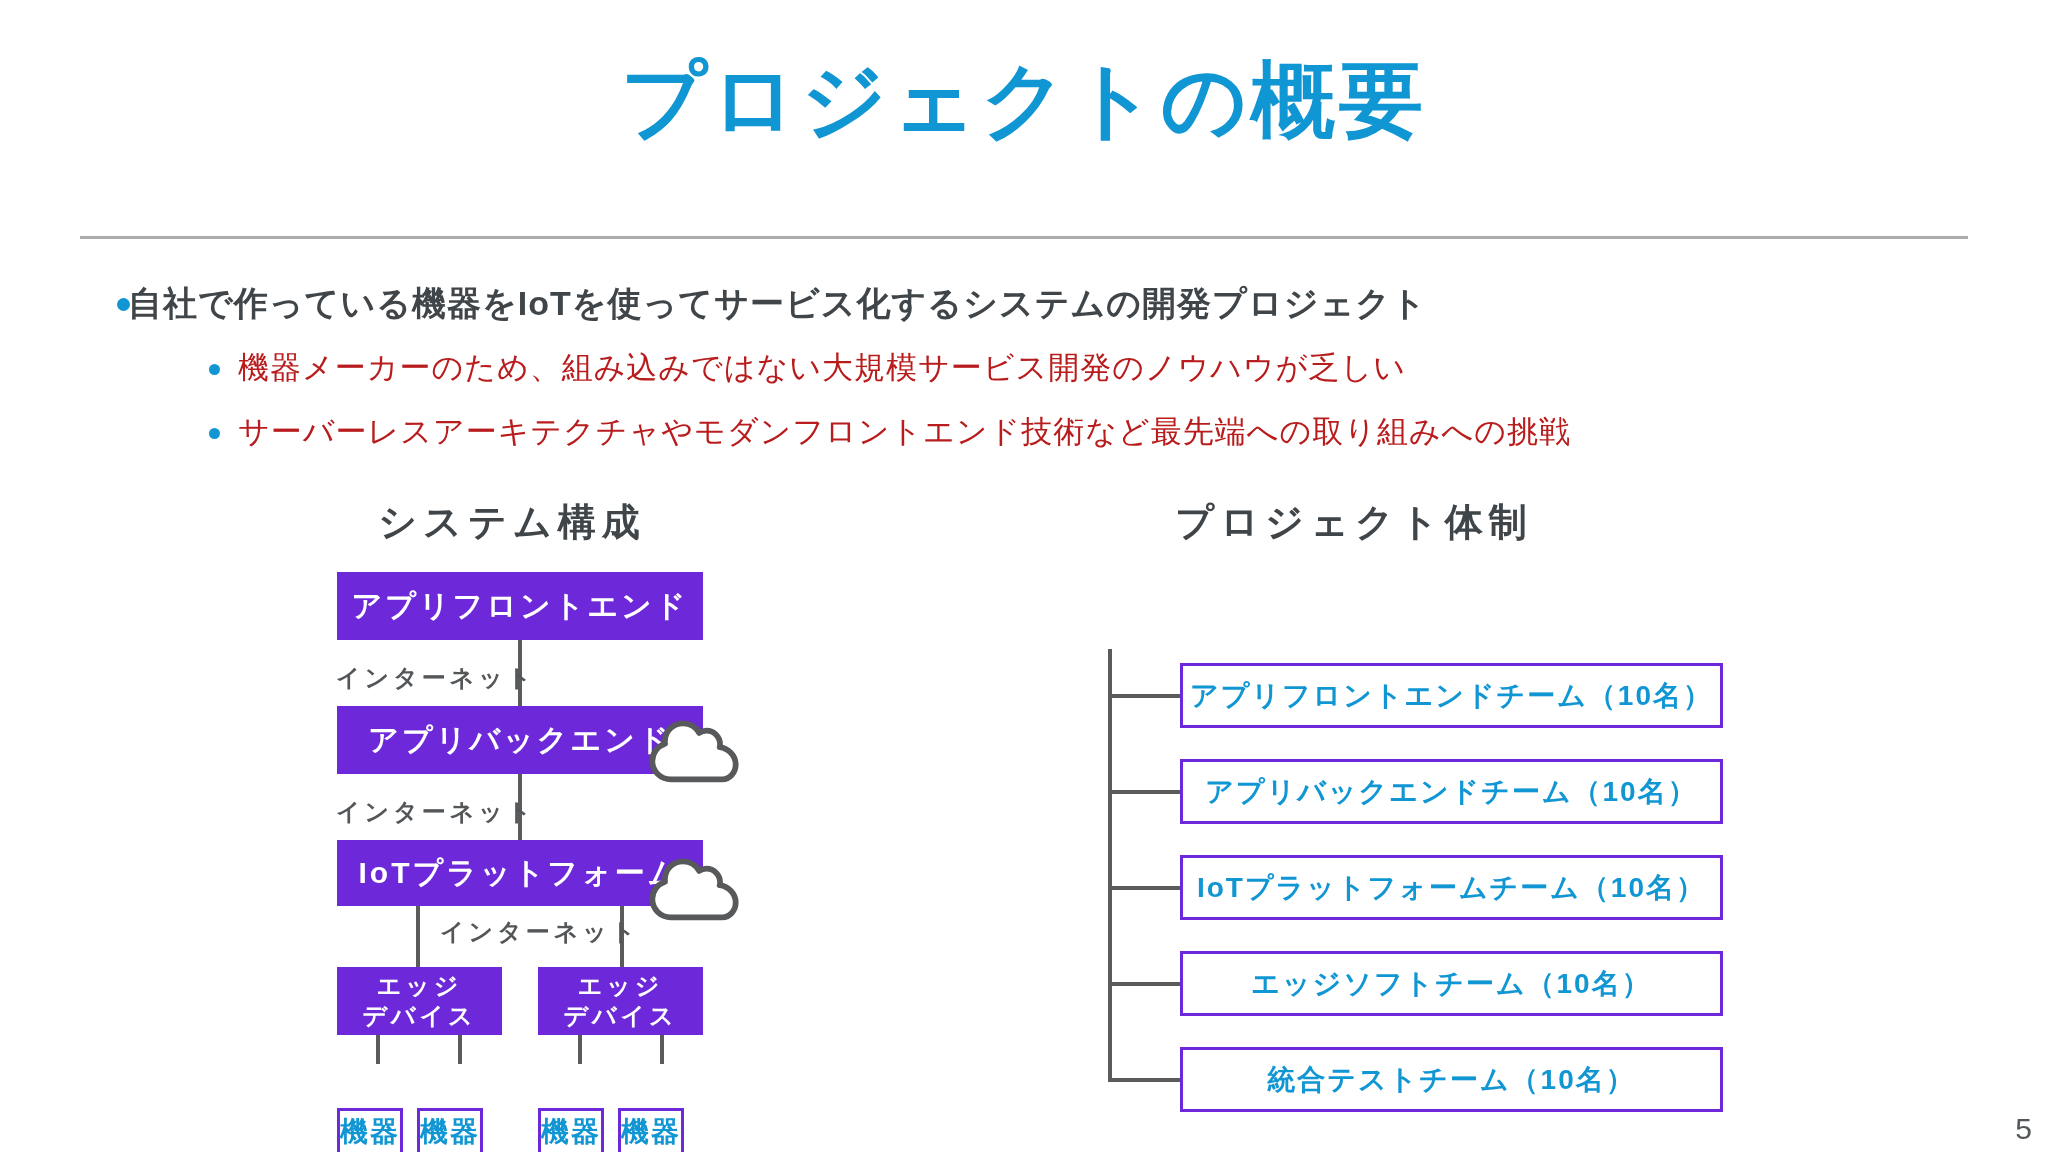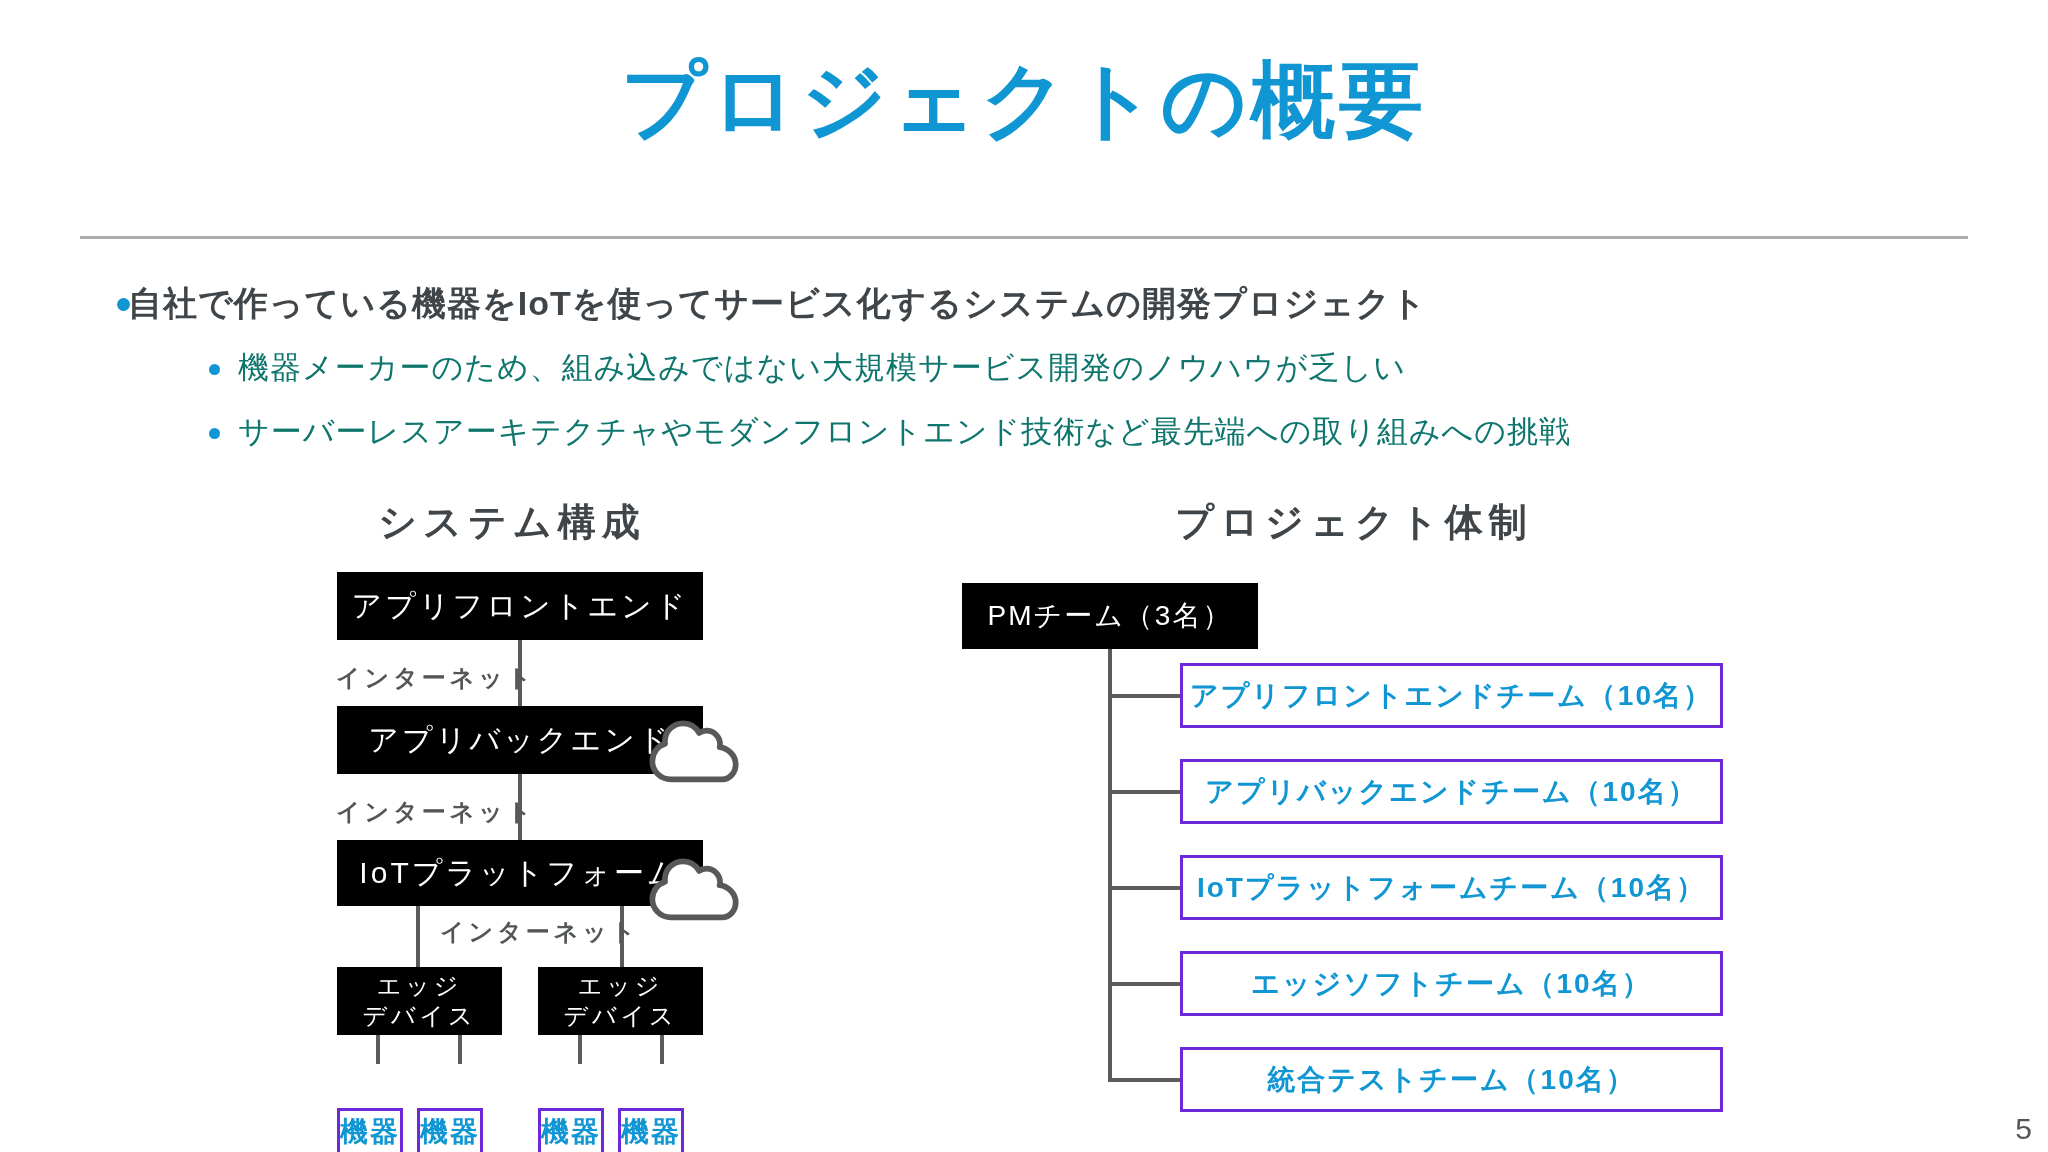"機器メーカーのため、組み込みではない大規模サービス開発のノウハウが乏しい" .bullet2 { color: #0f766e -> #b91c1c }
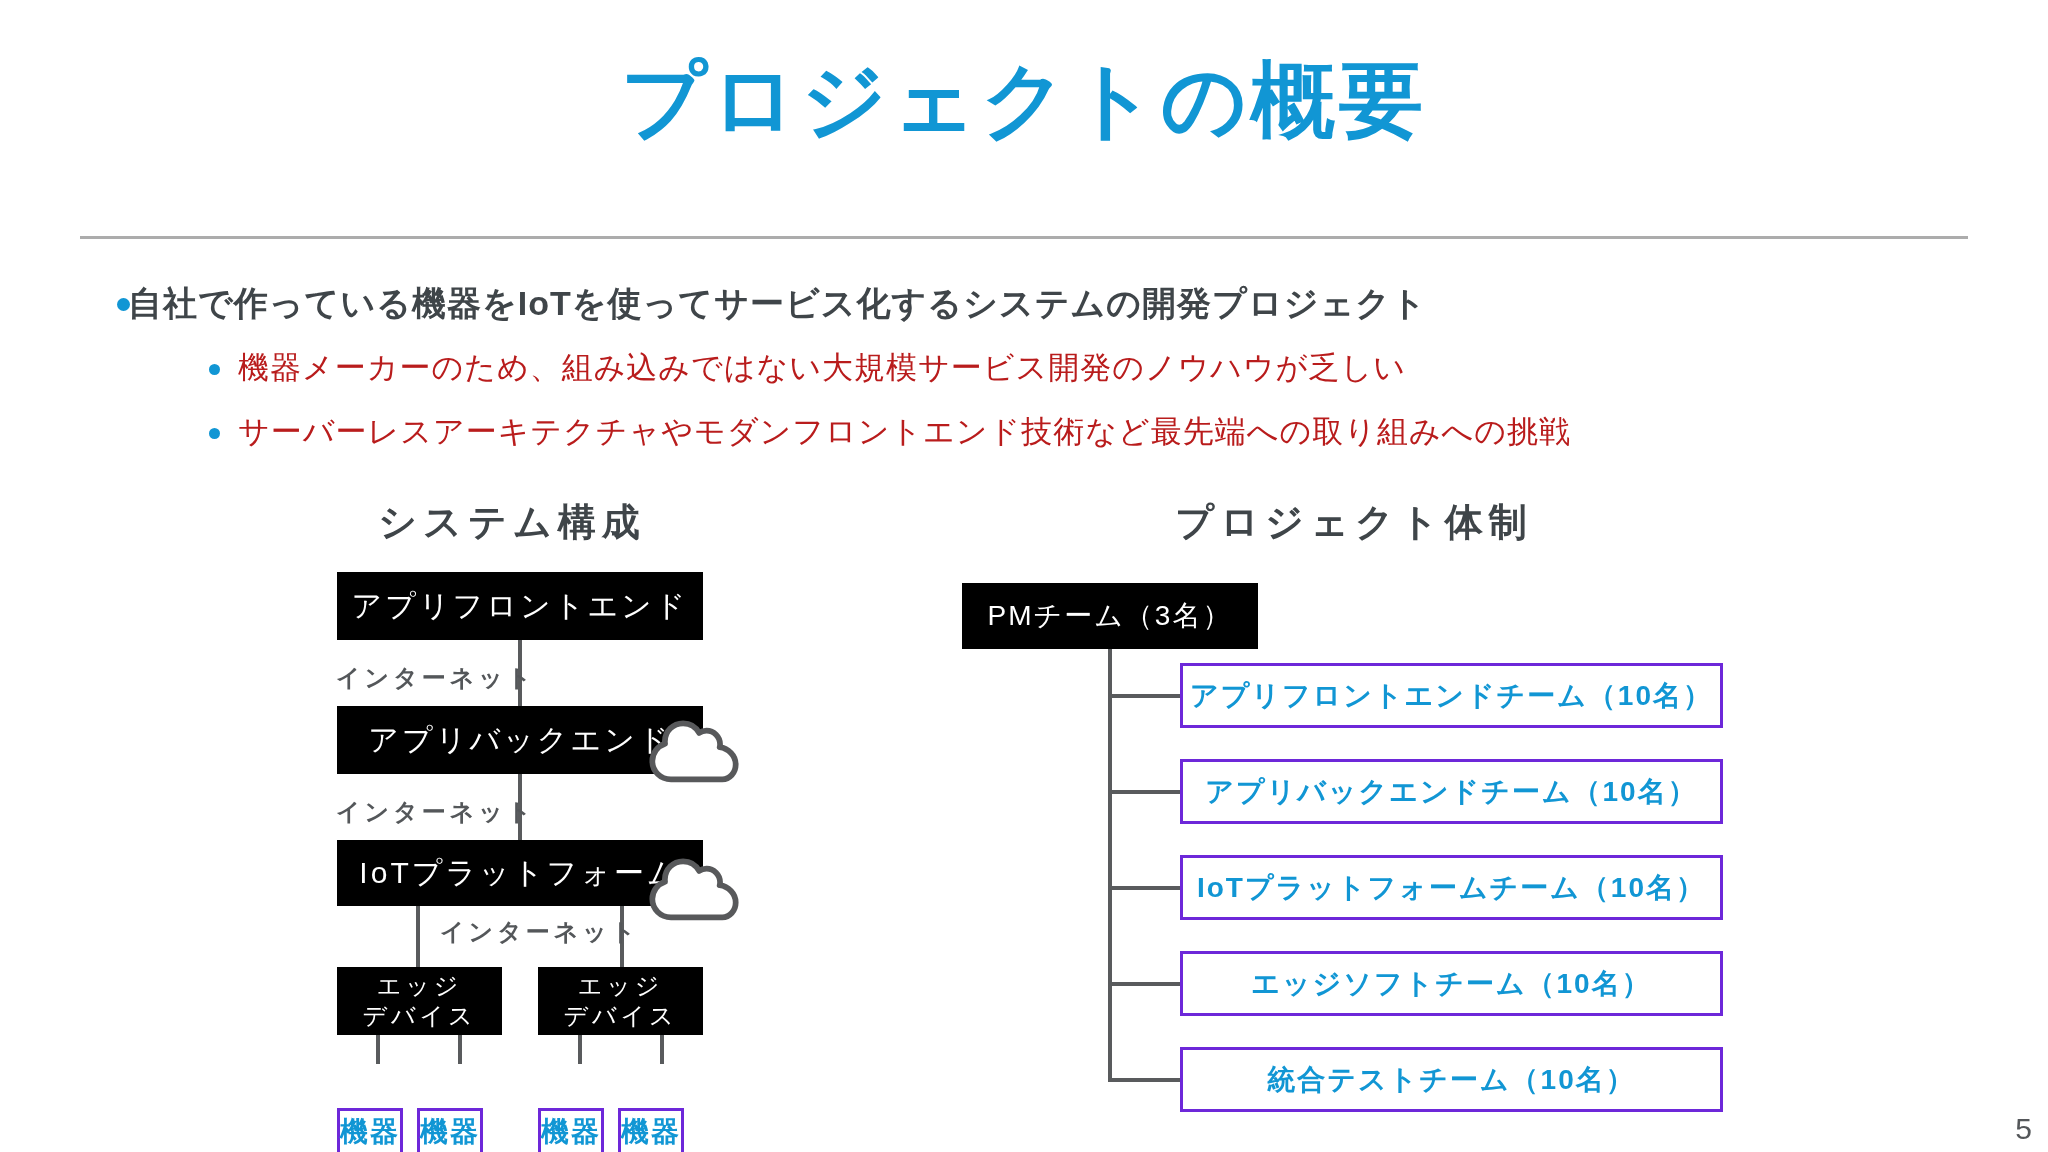"アプリフロントエンド" .bluebox { background: #000000 -> #6d28d9; font-weight: 400 -> 700 }
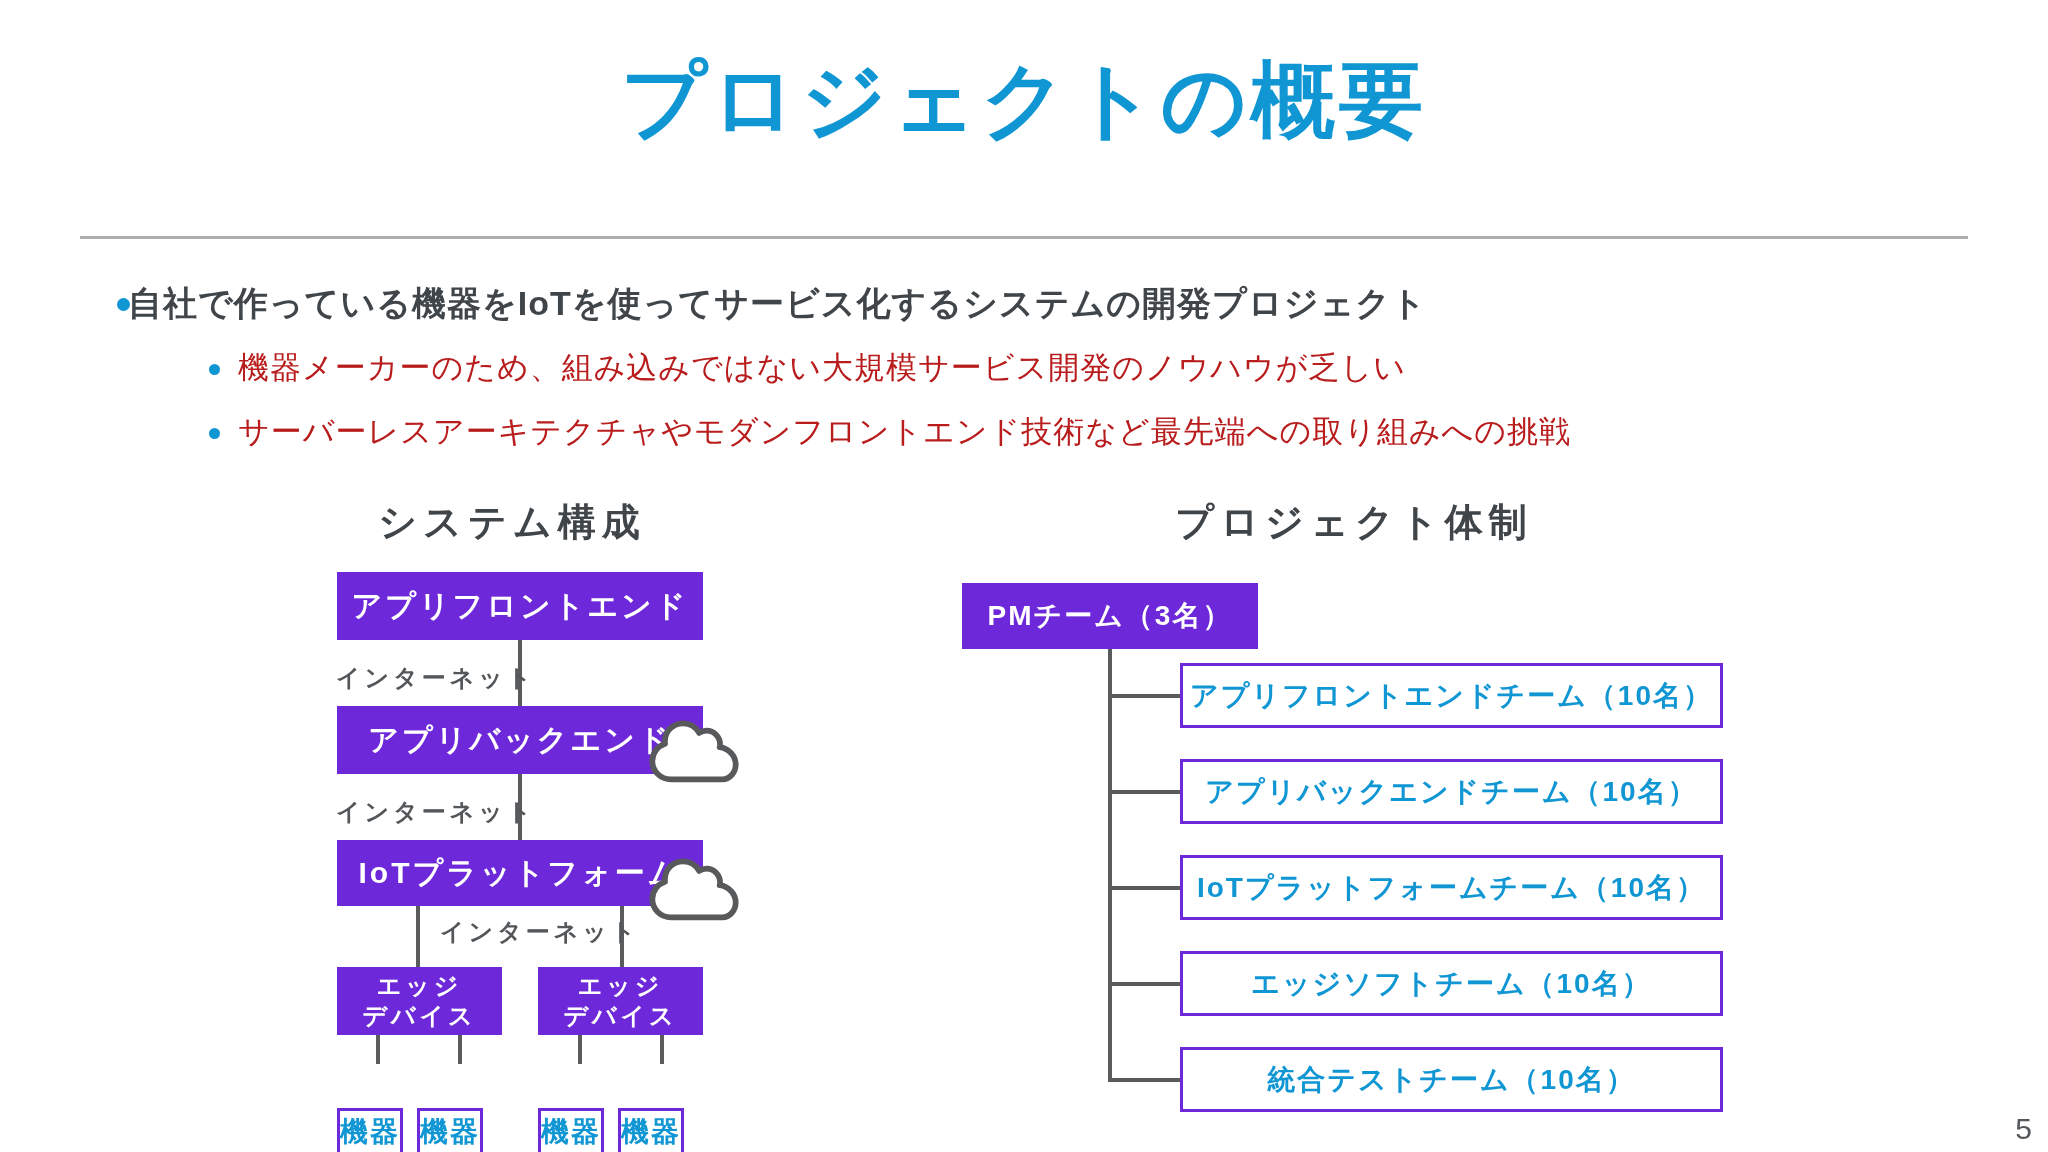"PMチーム（3名）" div.bluebox { html: <div>PMチーム（3名）</div> -> none }
